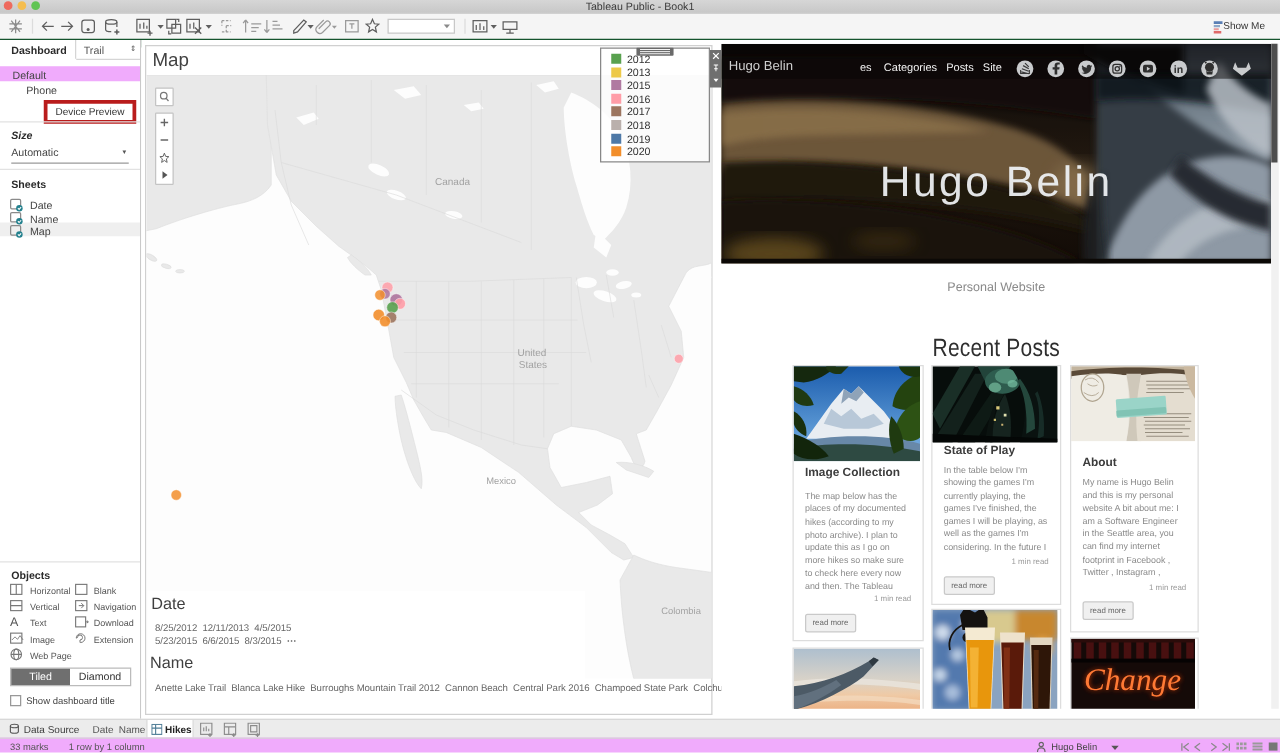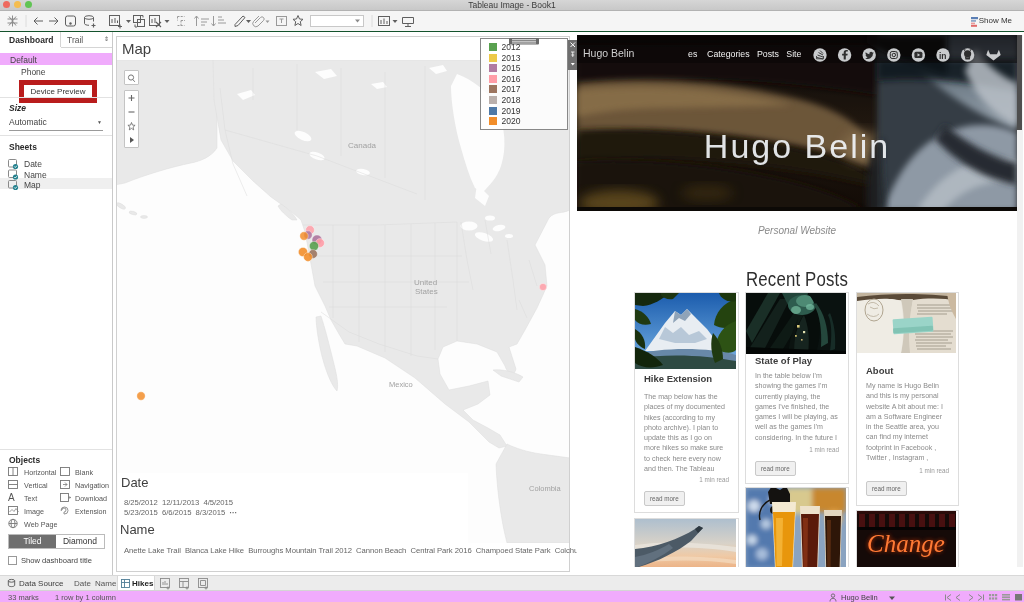"Tableau Image - Book1" div { text: Image -> Public }
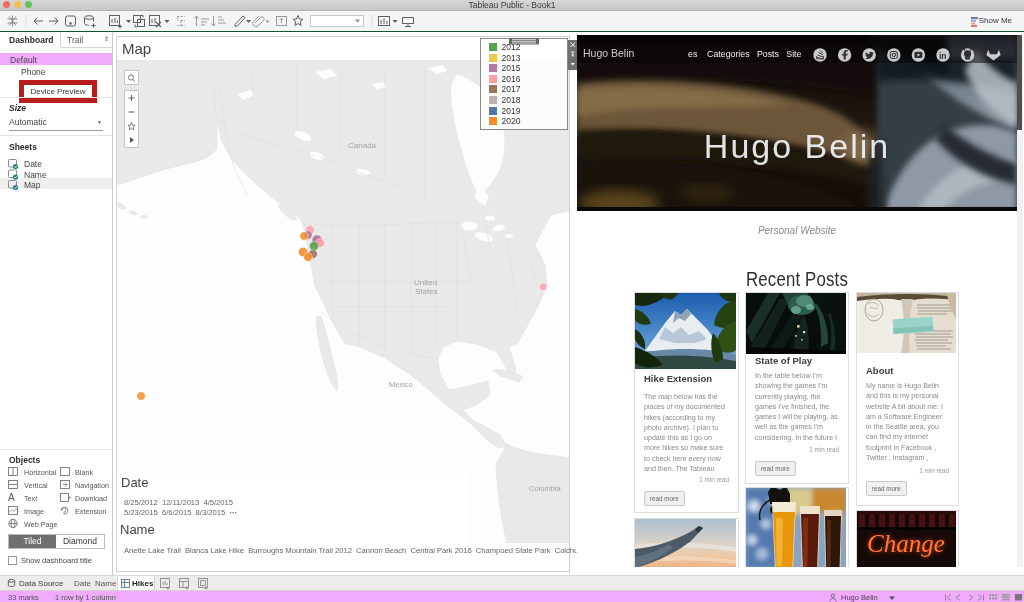"Device Preview" div { border: 5px solid #b91c1c -> 3px solid #b91c1c; left: 19px -> 35px }
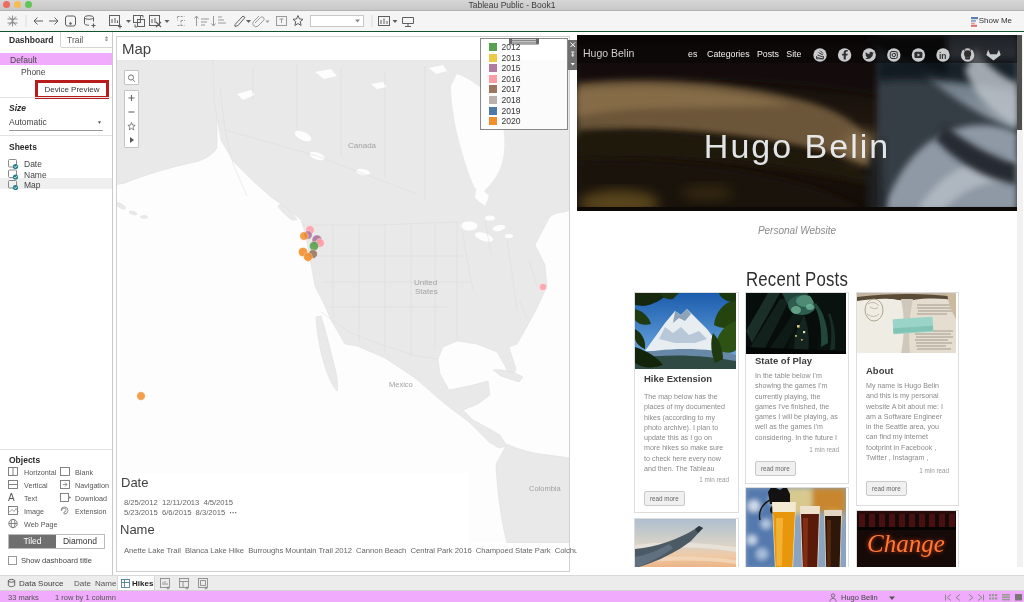"Personal Website" div { font-style: italic -> none }
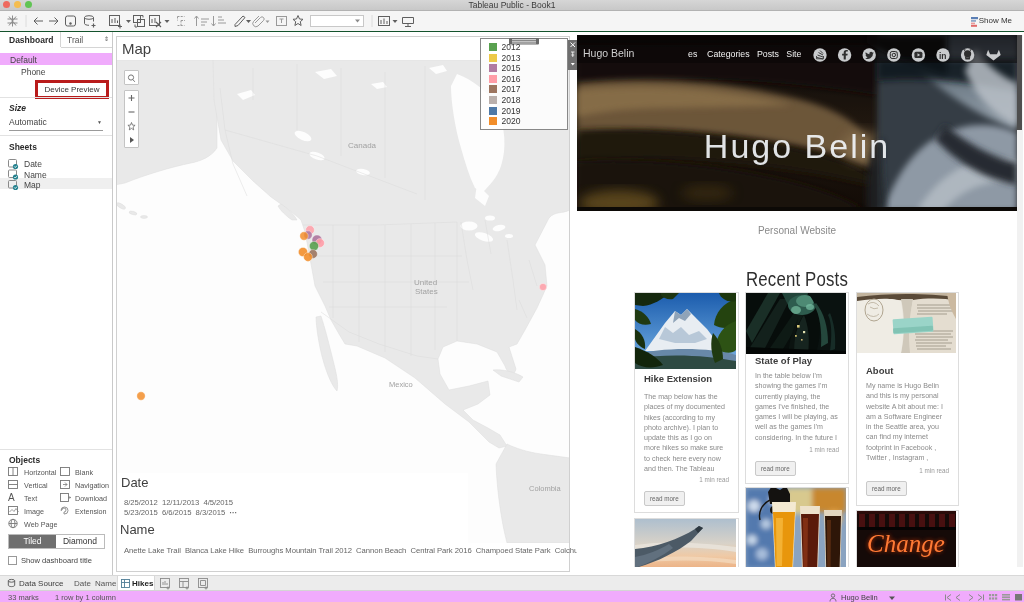"Hike Extension" div.ctitle { text: Hike Extension -> Image Collection }
